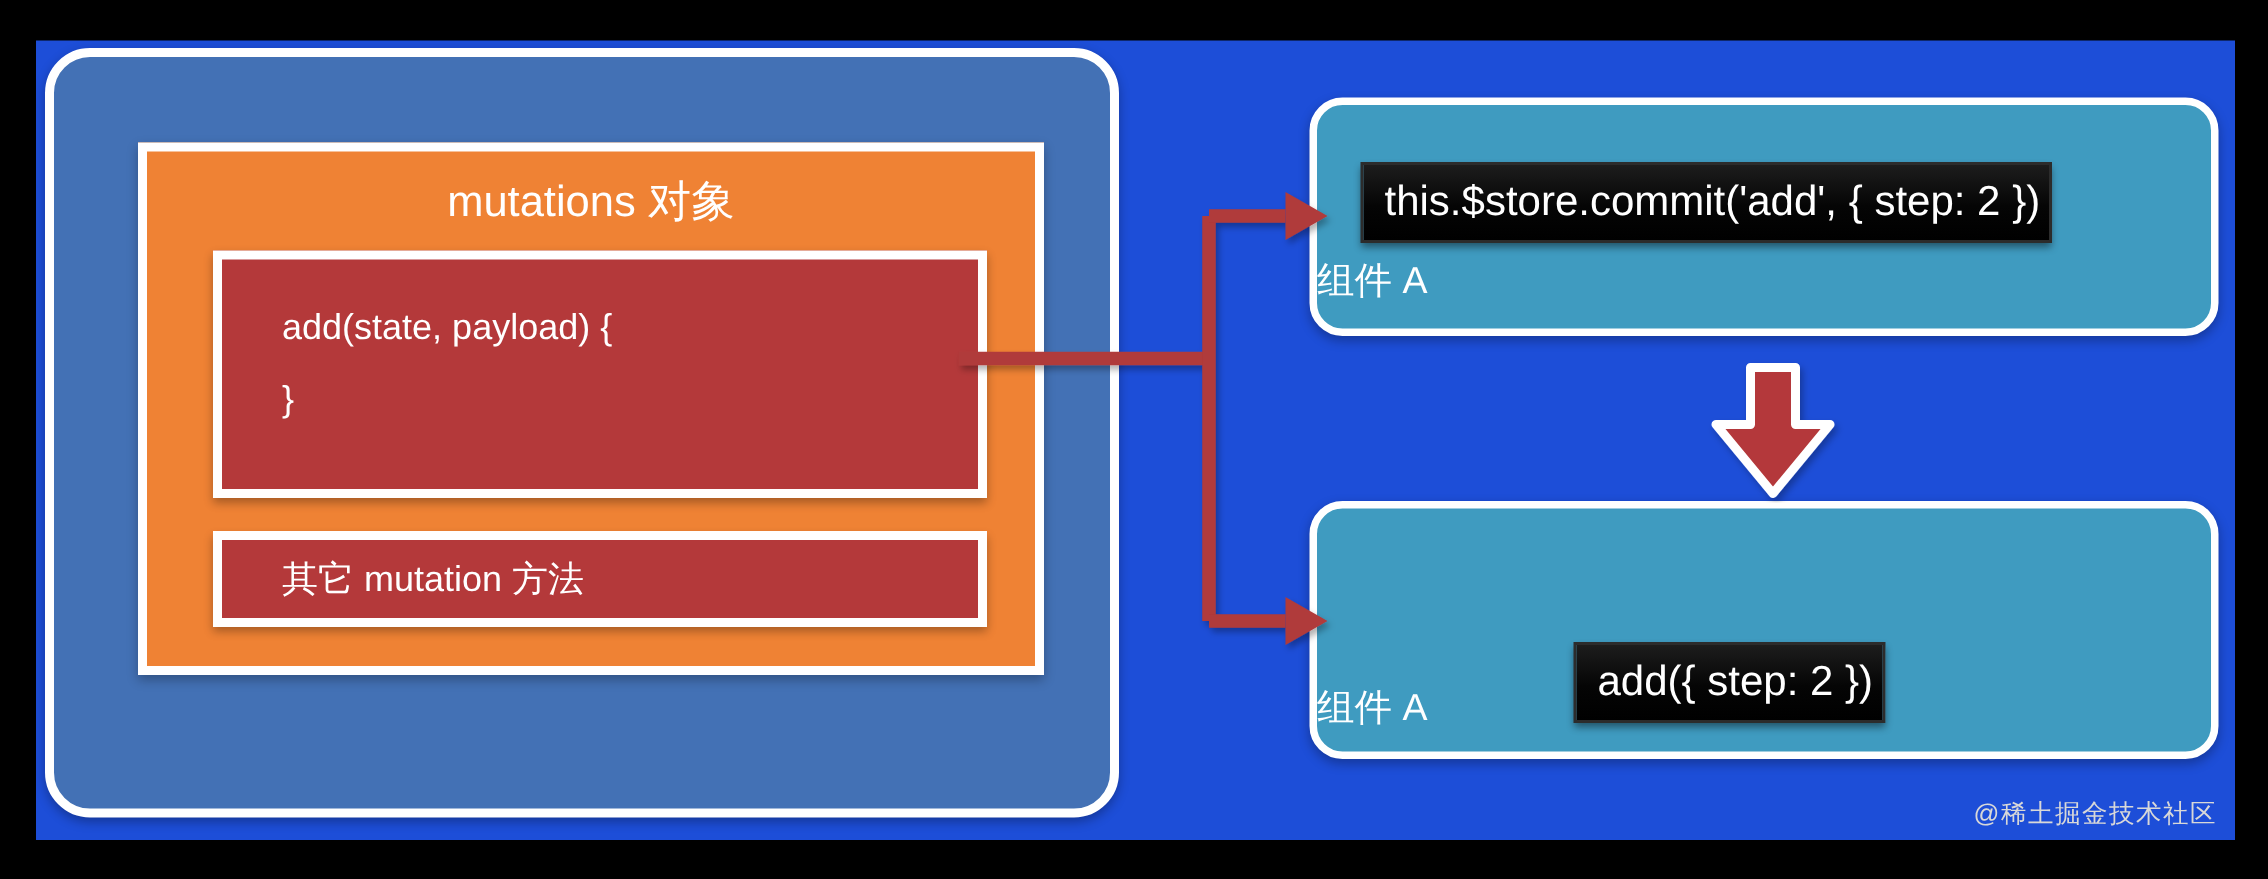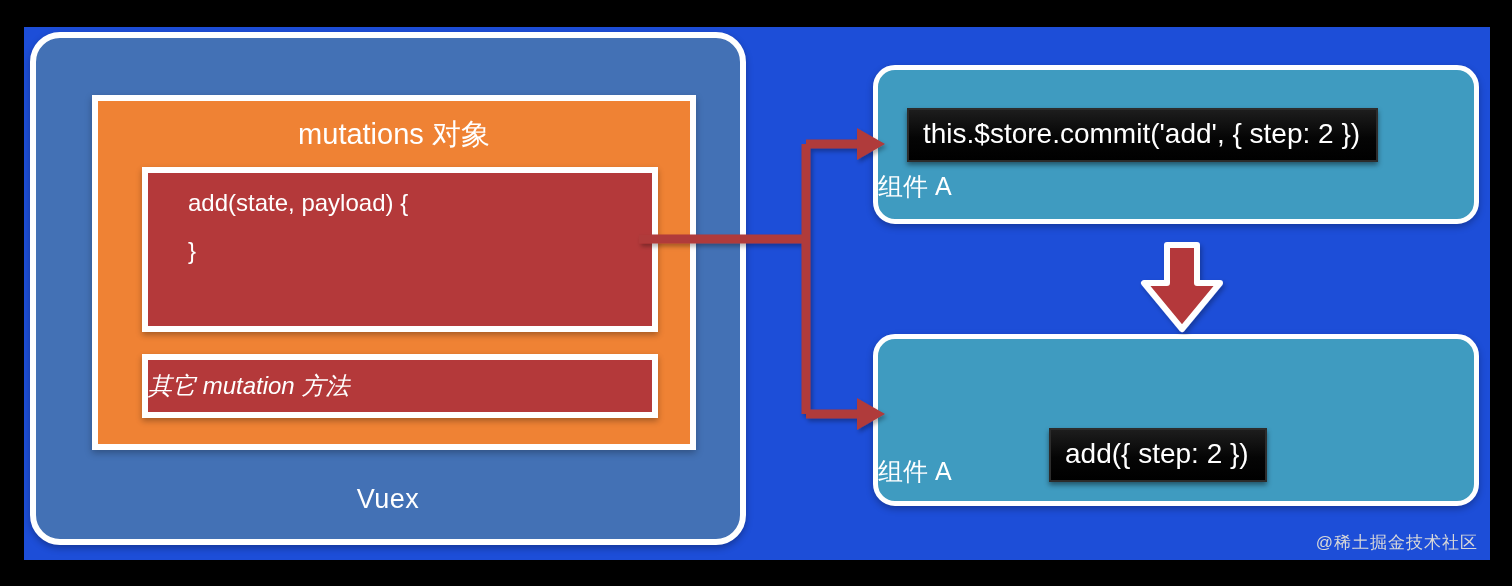"this.$store.commit('add', { step: 2 })" .comp-code { padding: 10px 16px 12px 14px -> 10px 6px 12px 14px }
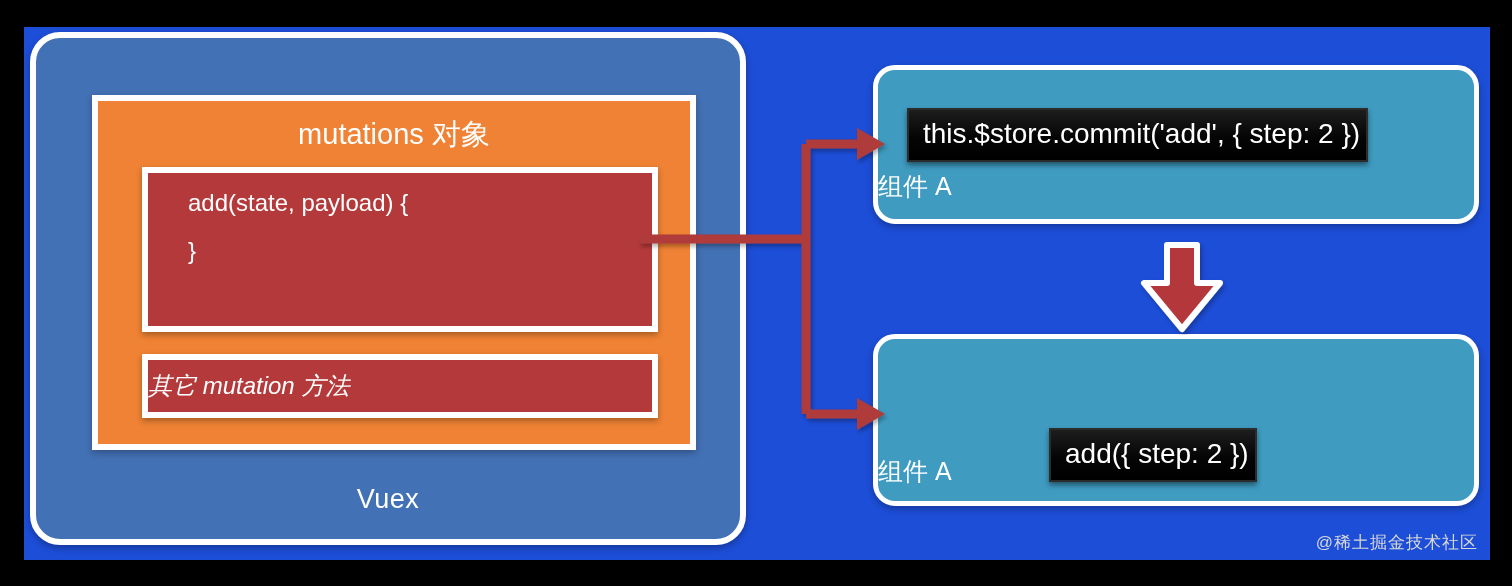"add(state, payload) {" .red-box--code { padding: 6px 0 0 40px -> 22px 0 0 40px }
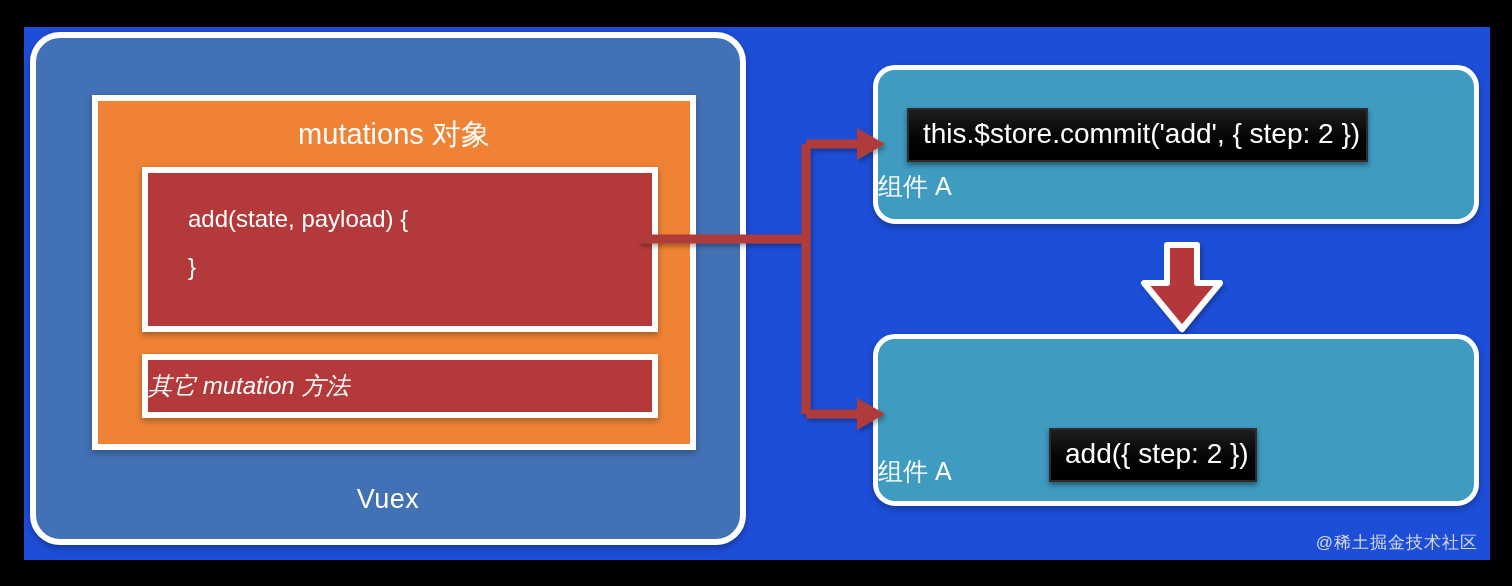"其它 mutation 方法" .red-box--other { font-style: italic -> none; padding-left: none -> 40px }
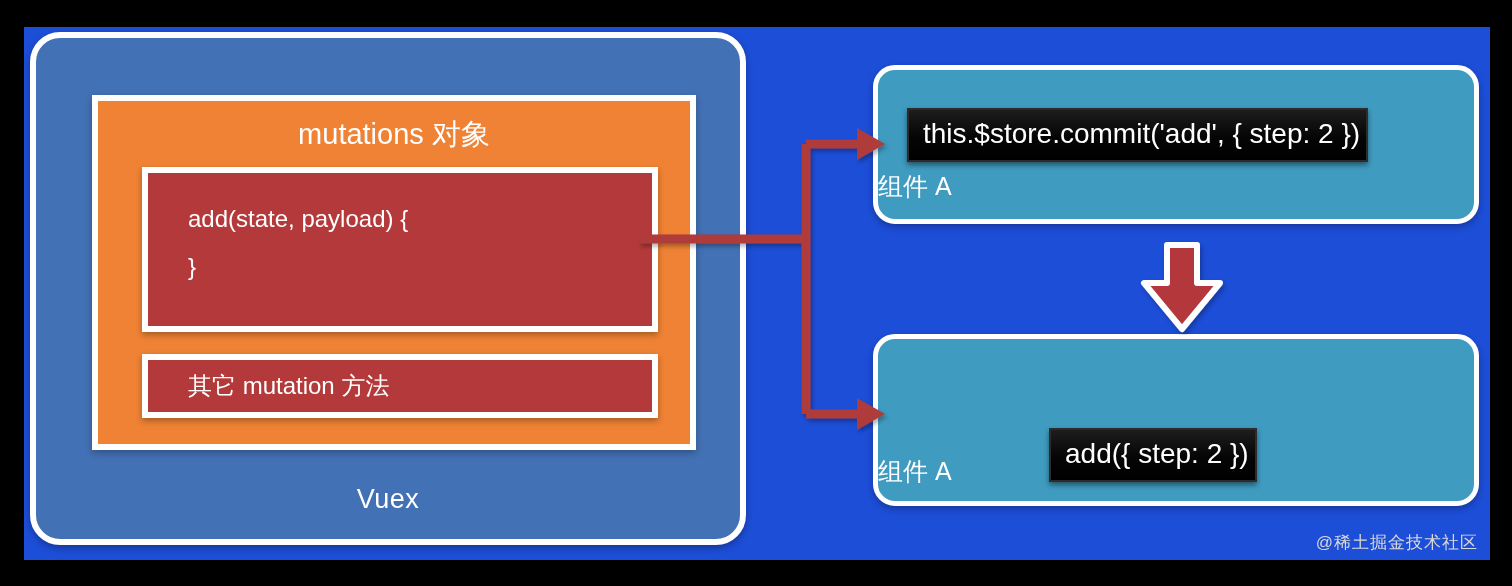"Vuex" div.vuex-label { html: <div>Vuex</div> -> none }
